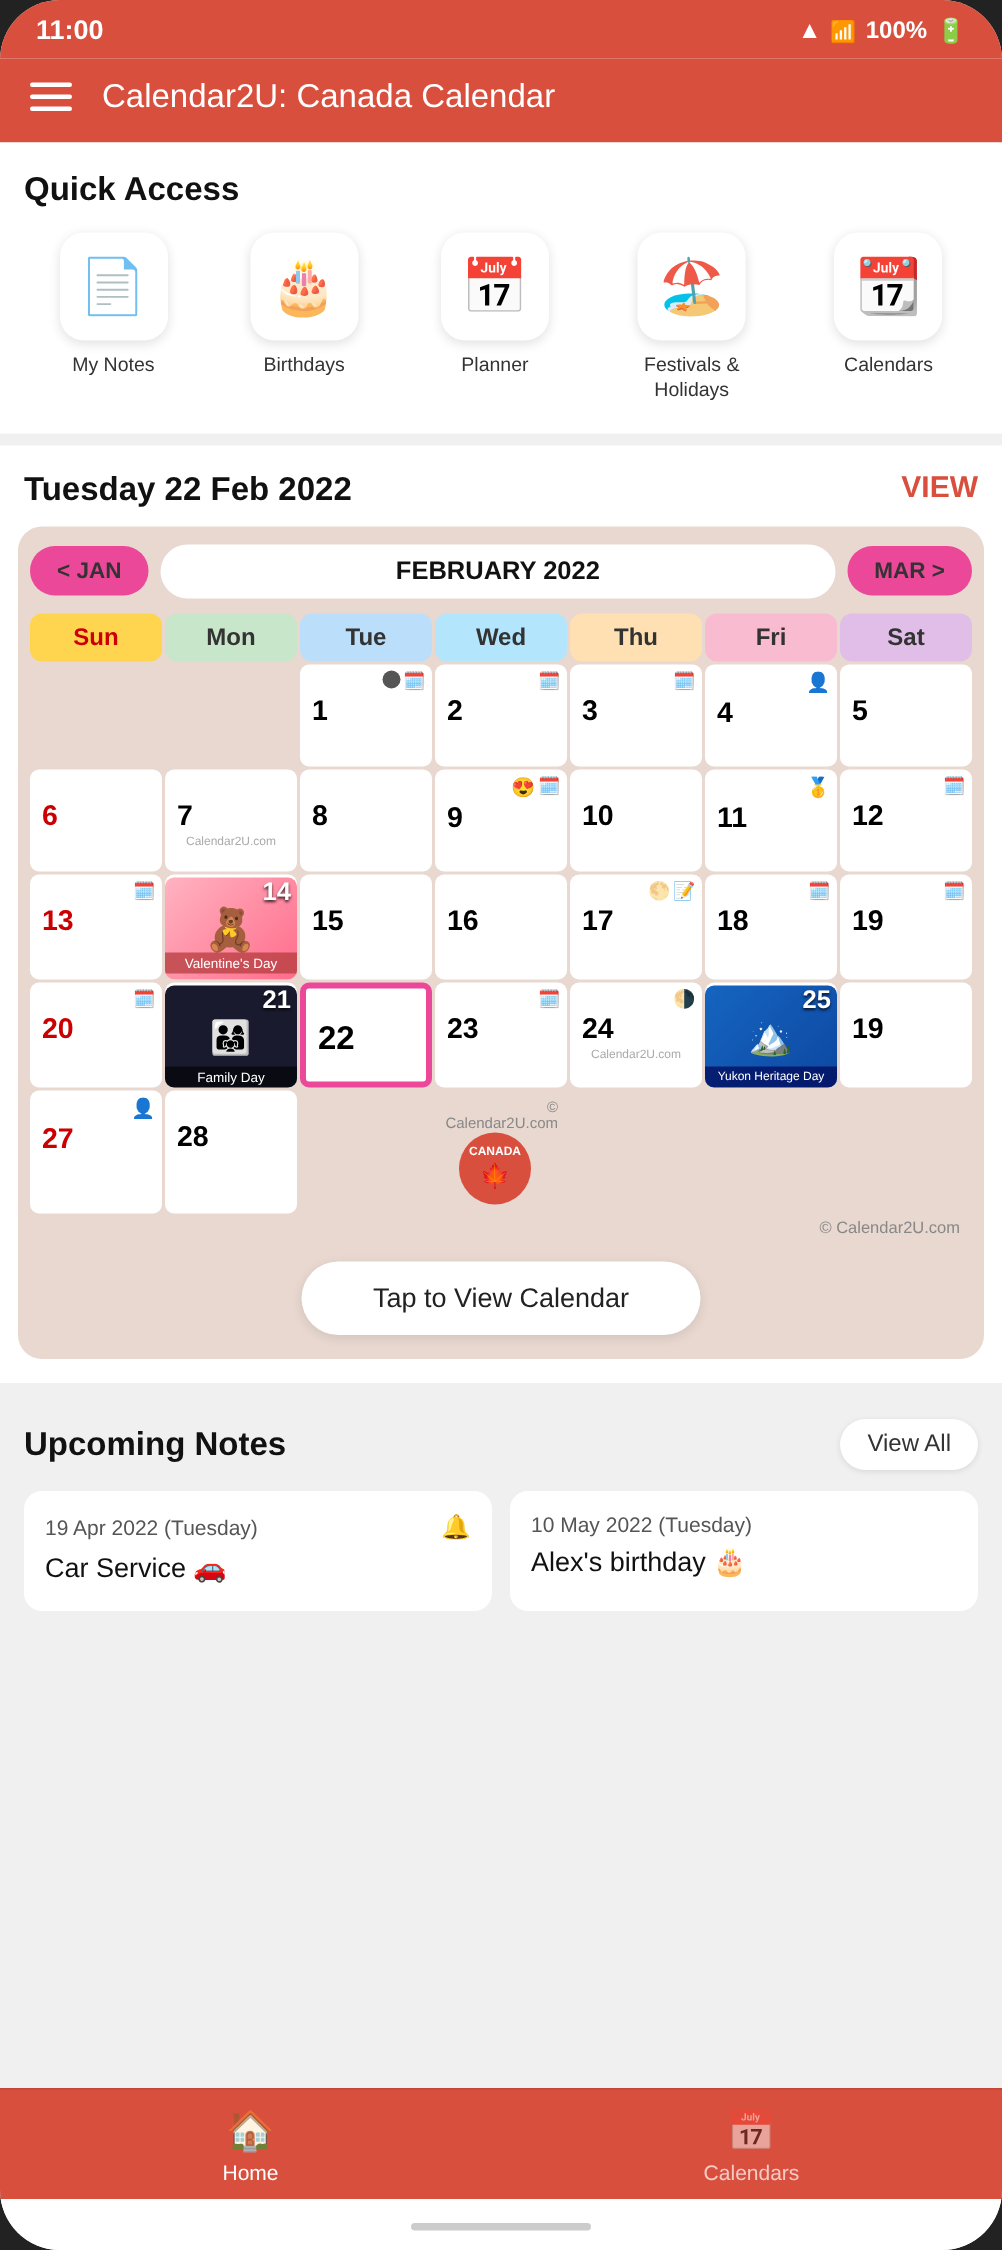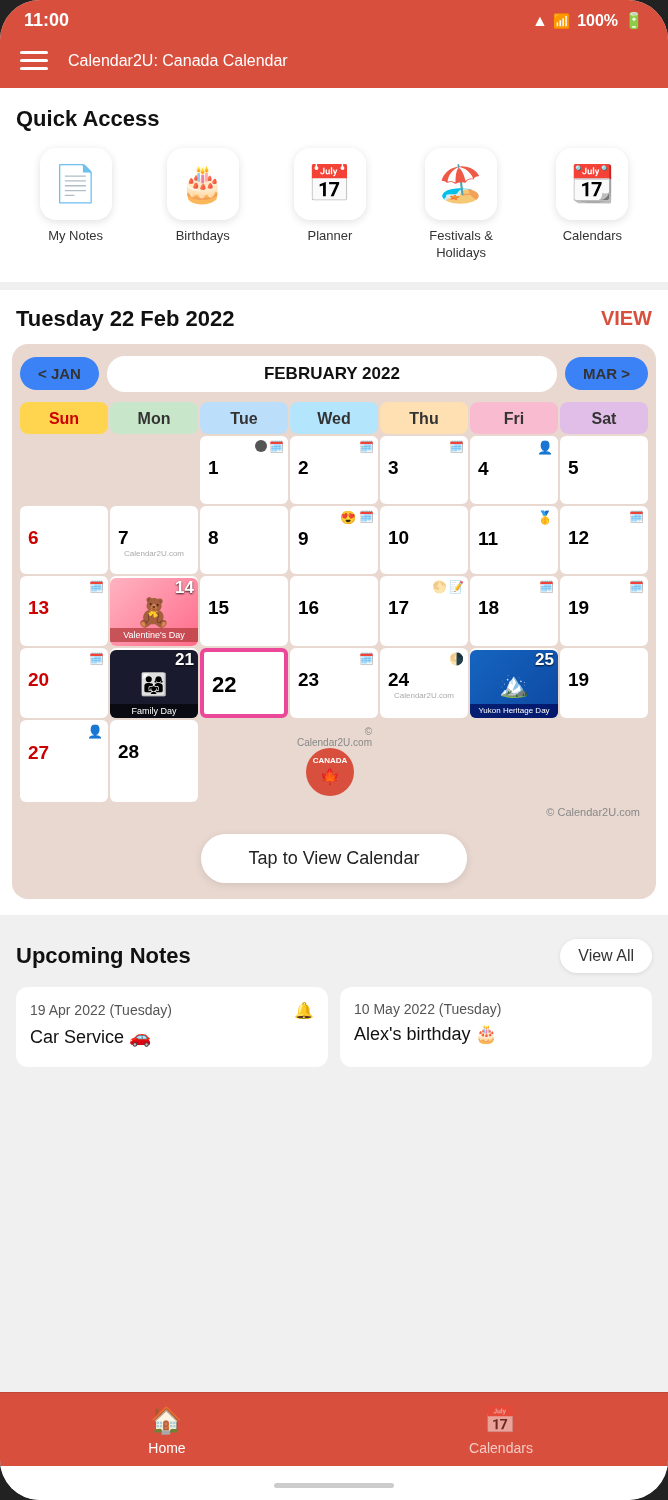"Calendar2U: Canada Calendar" .header-title { font-size: 16px -> 22px }
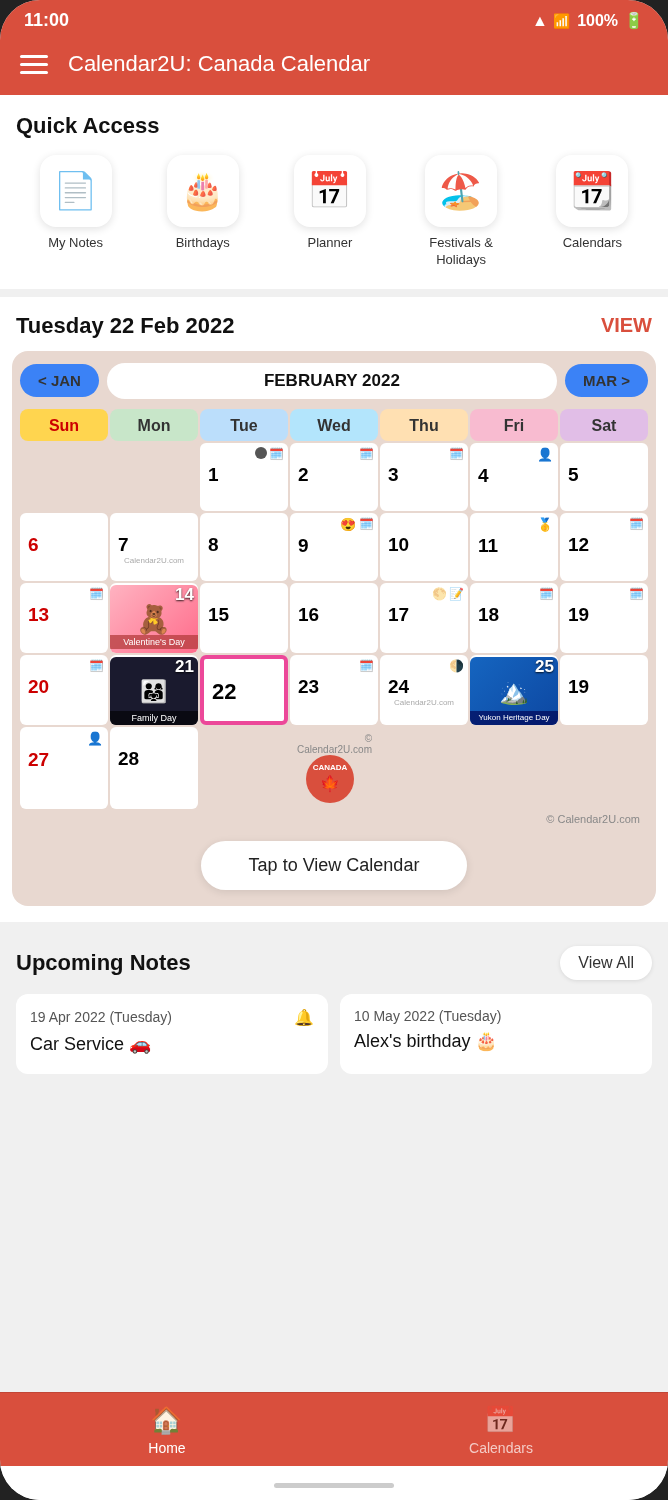"< JAN" .month-nav-btn { background: #3b82f6 -> #ec4899 }
